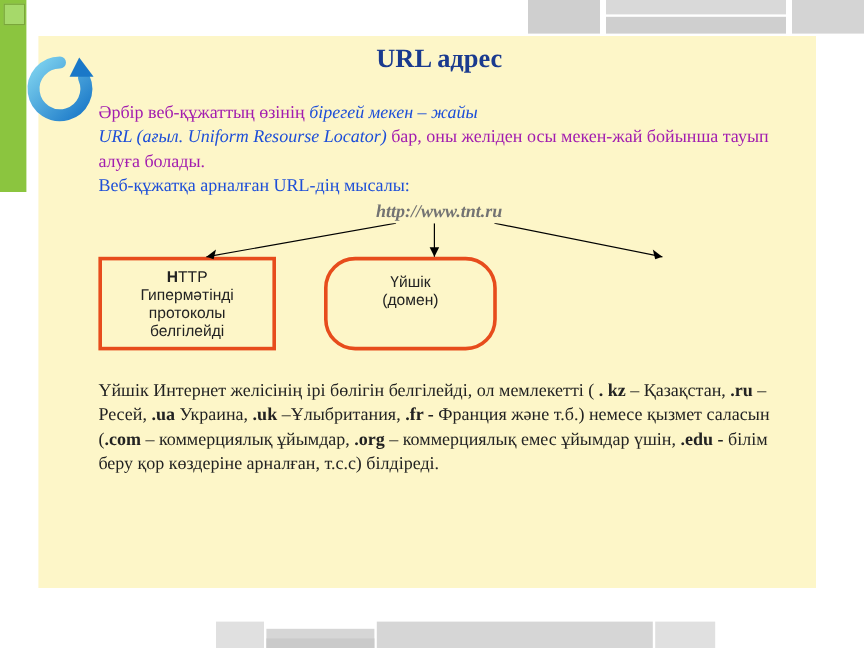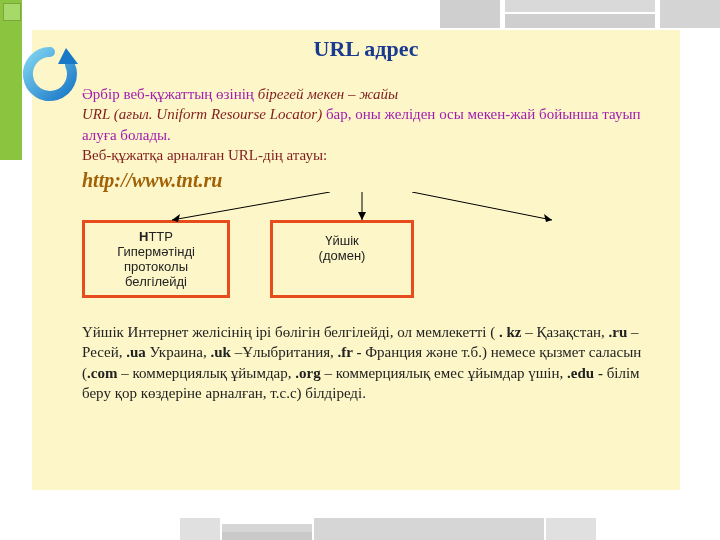"бірегей мекен – жайы" .blue { color: #7f1d1d -> #1d4ed8 }
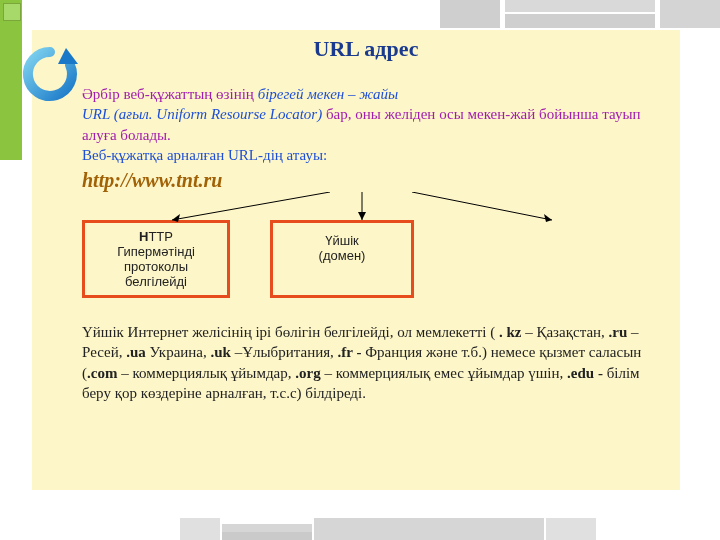"Веб-құжатқа арналған URL-дің атауы:" span.blue { text: атауы -> мысалы }
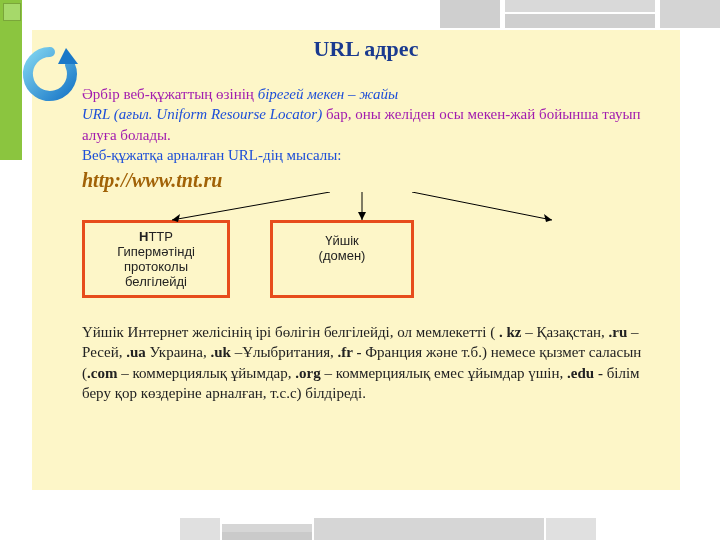"http://www.tnt.ru" .url-line { color: #a16207 -> #737373; font-size: 20px -> 15px; text-align: none -> center }
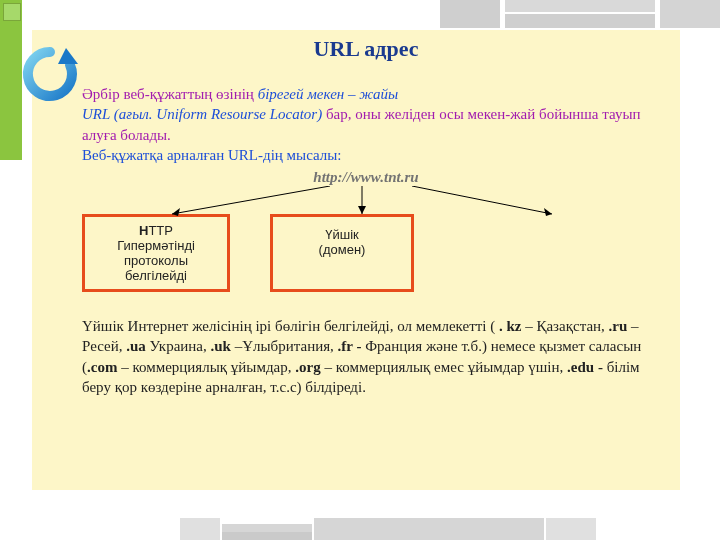"Үйшік" .box3 { border-radius: none -> 26px }
